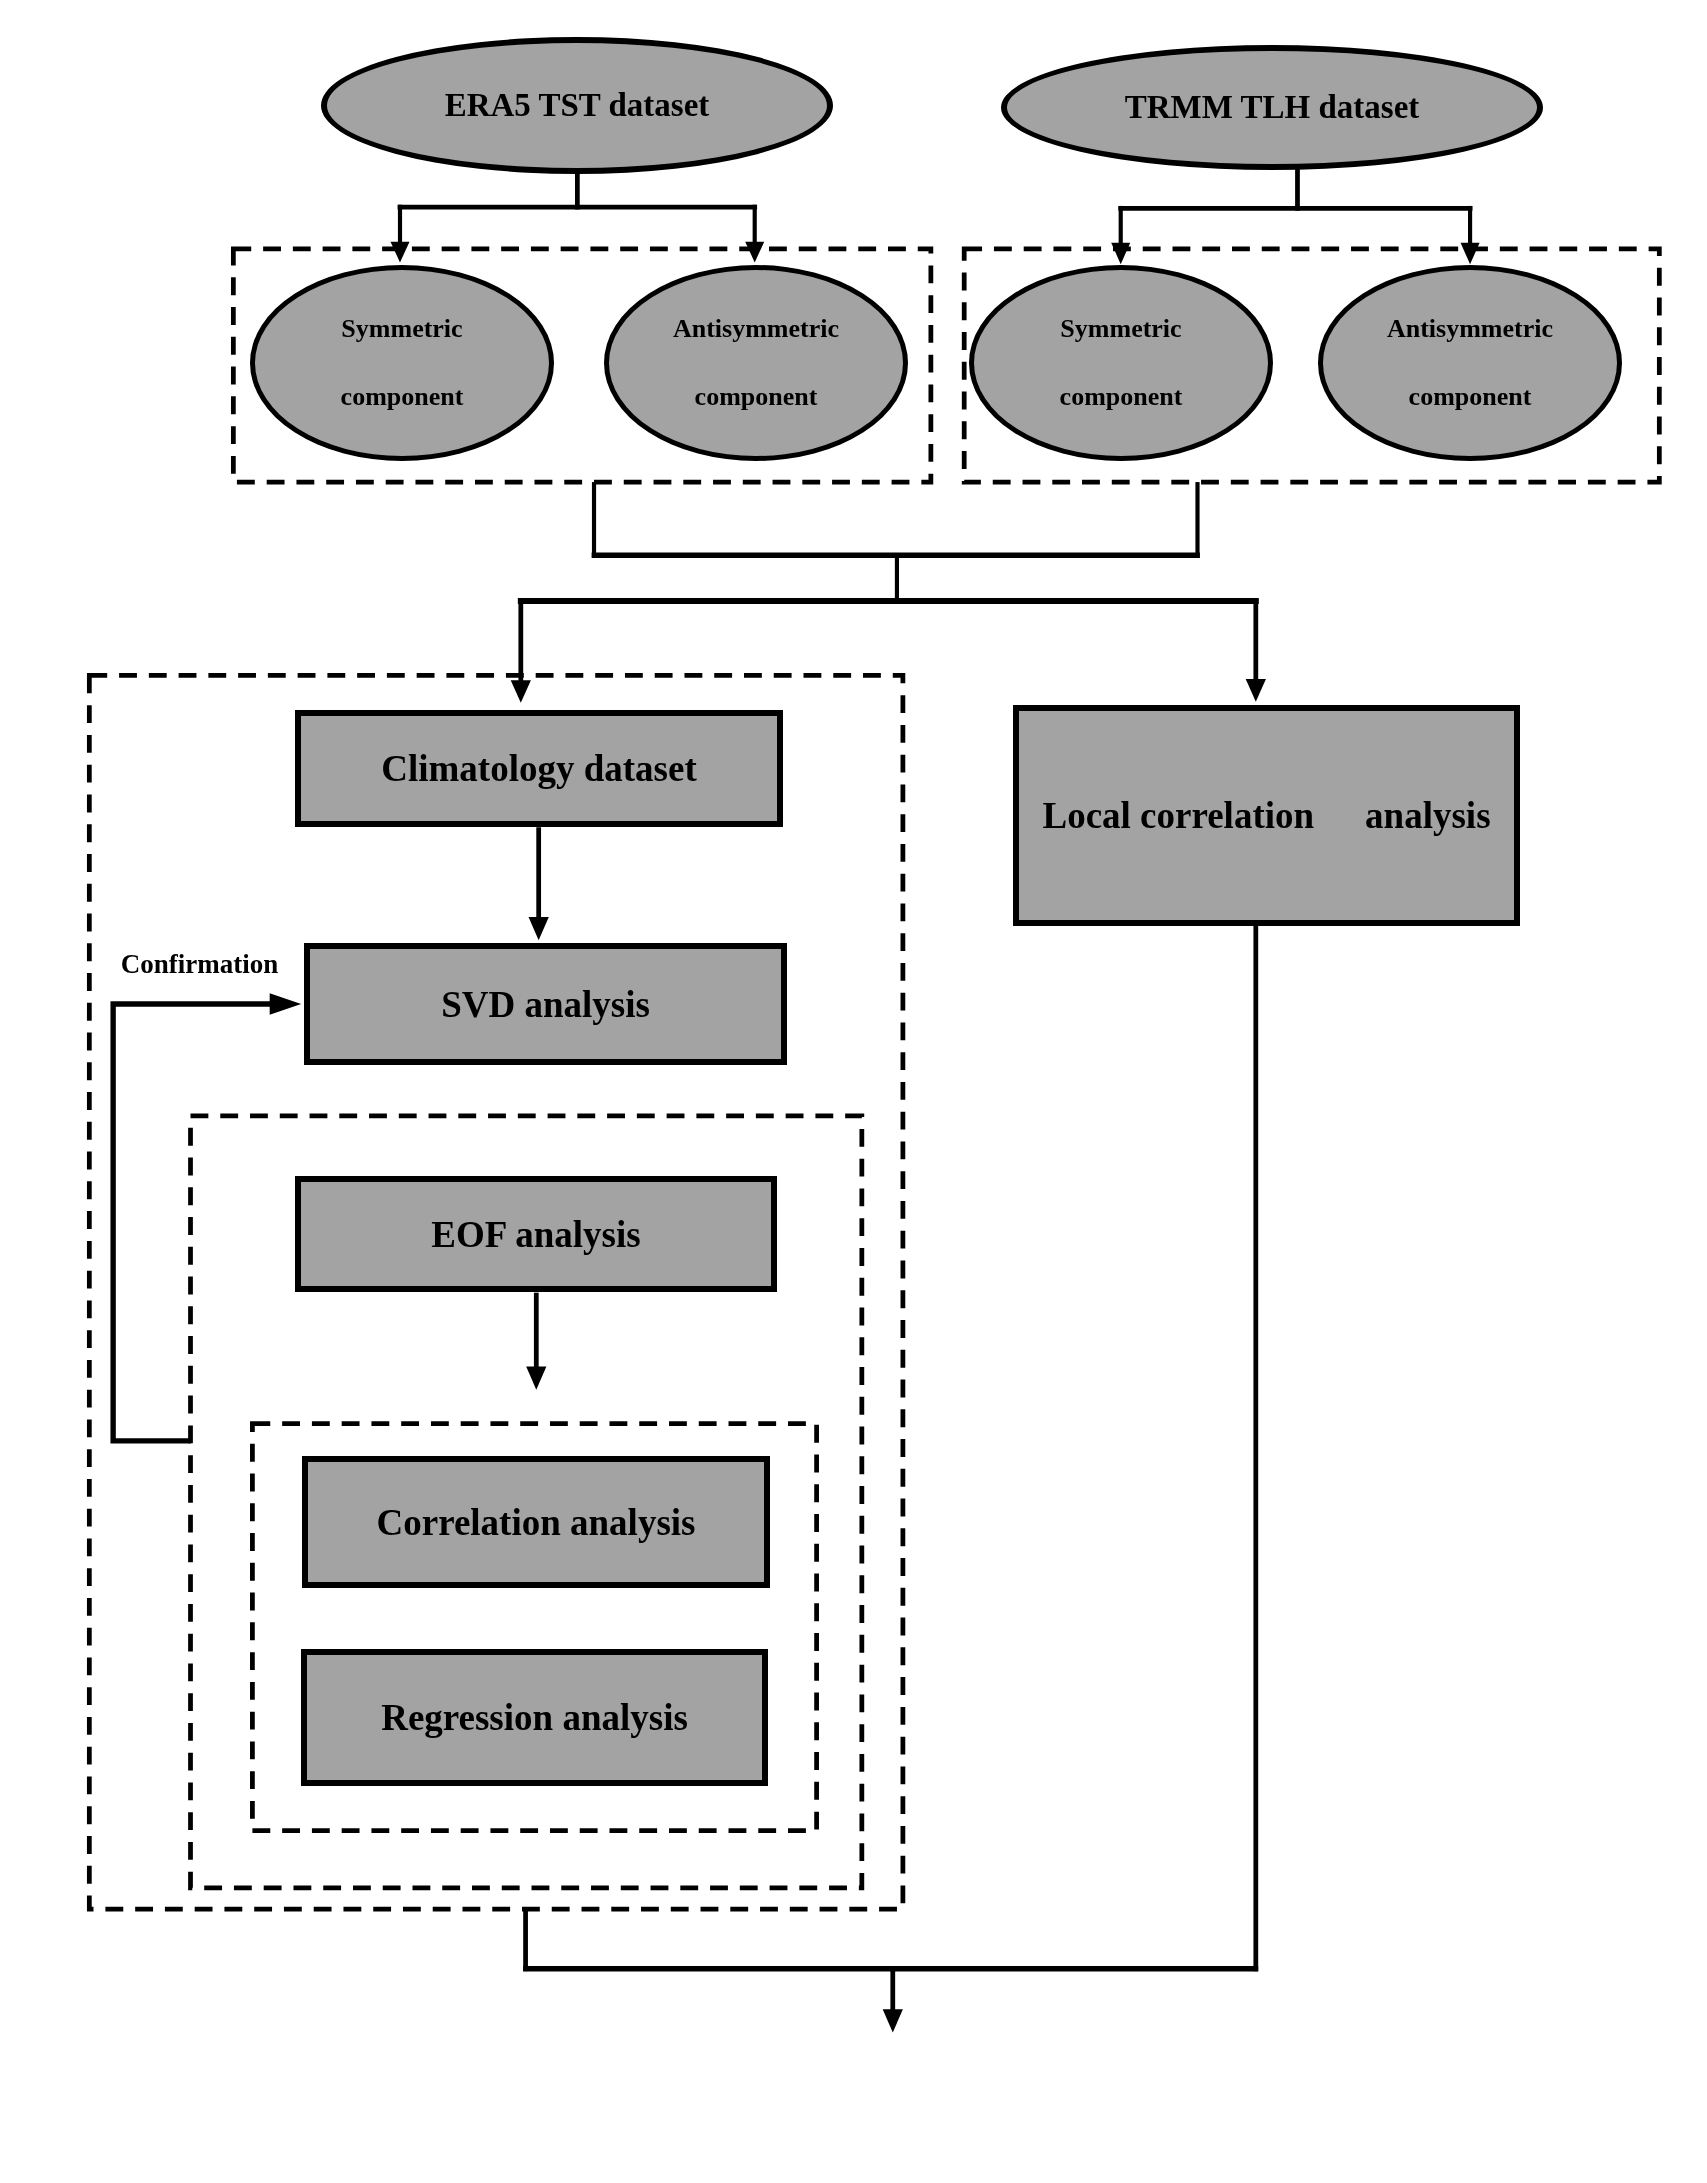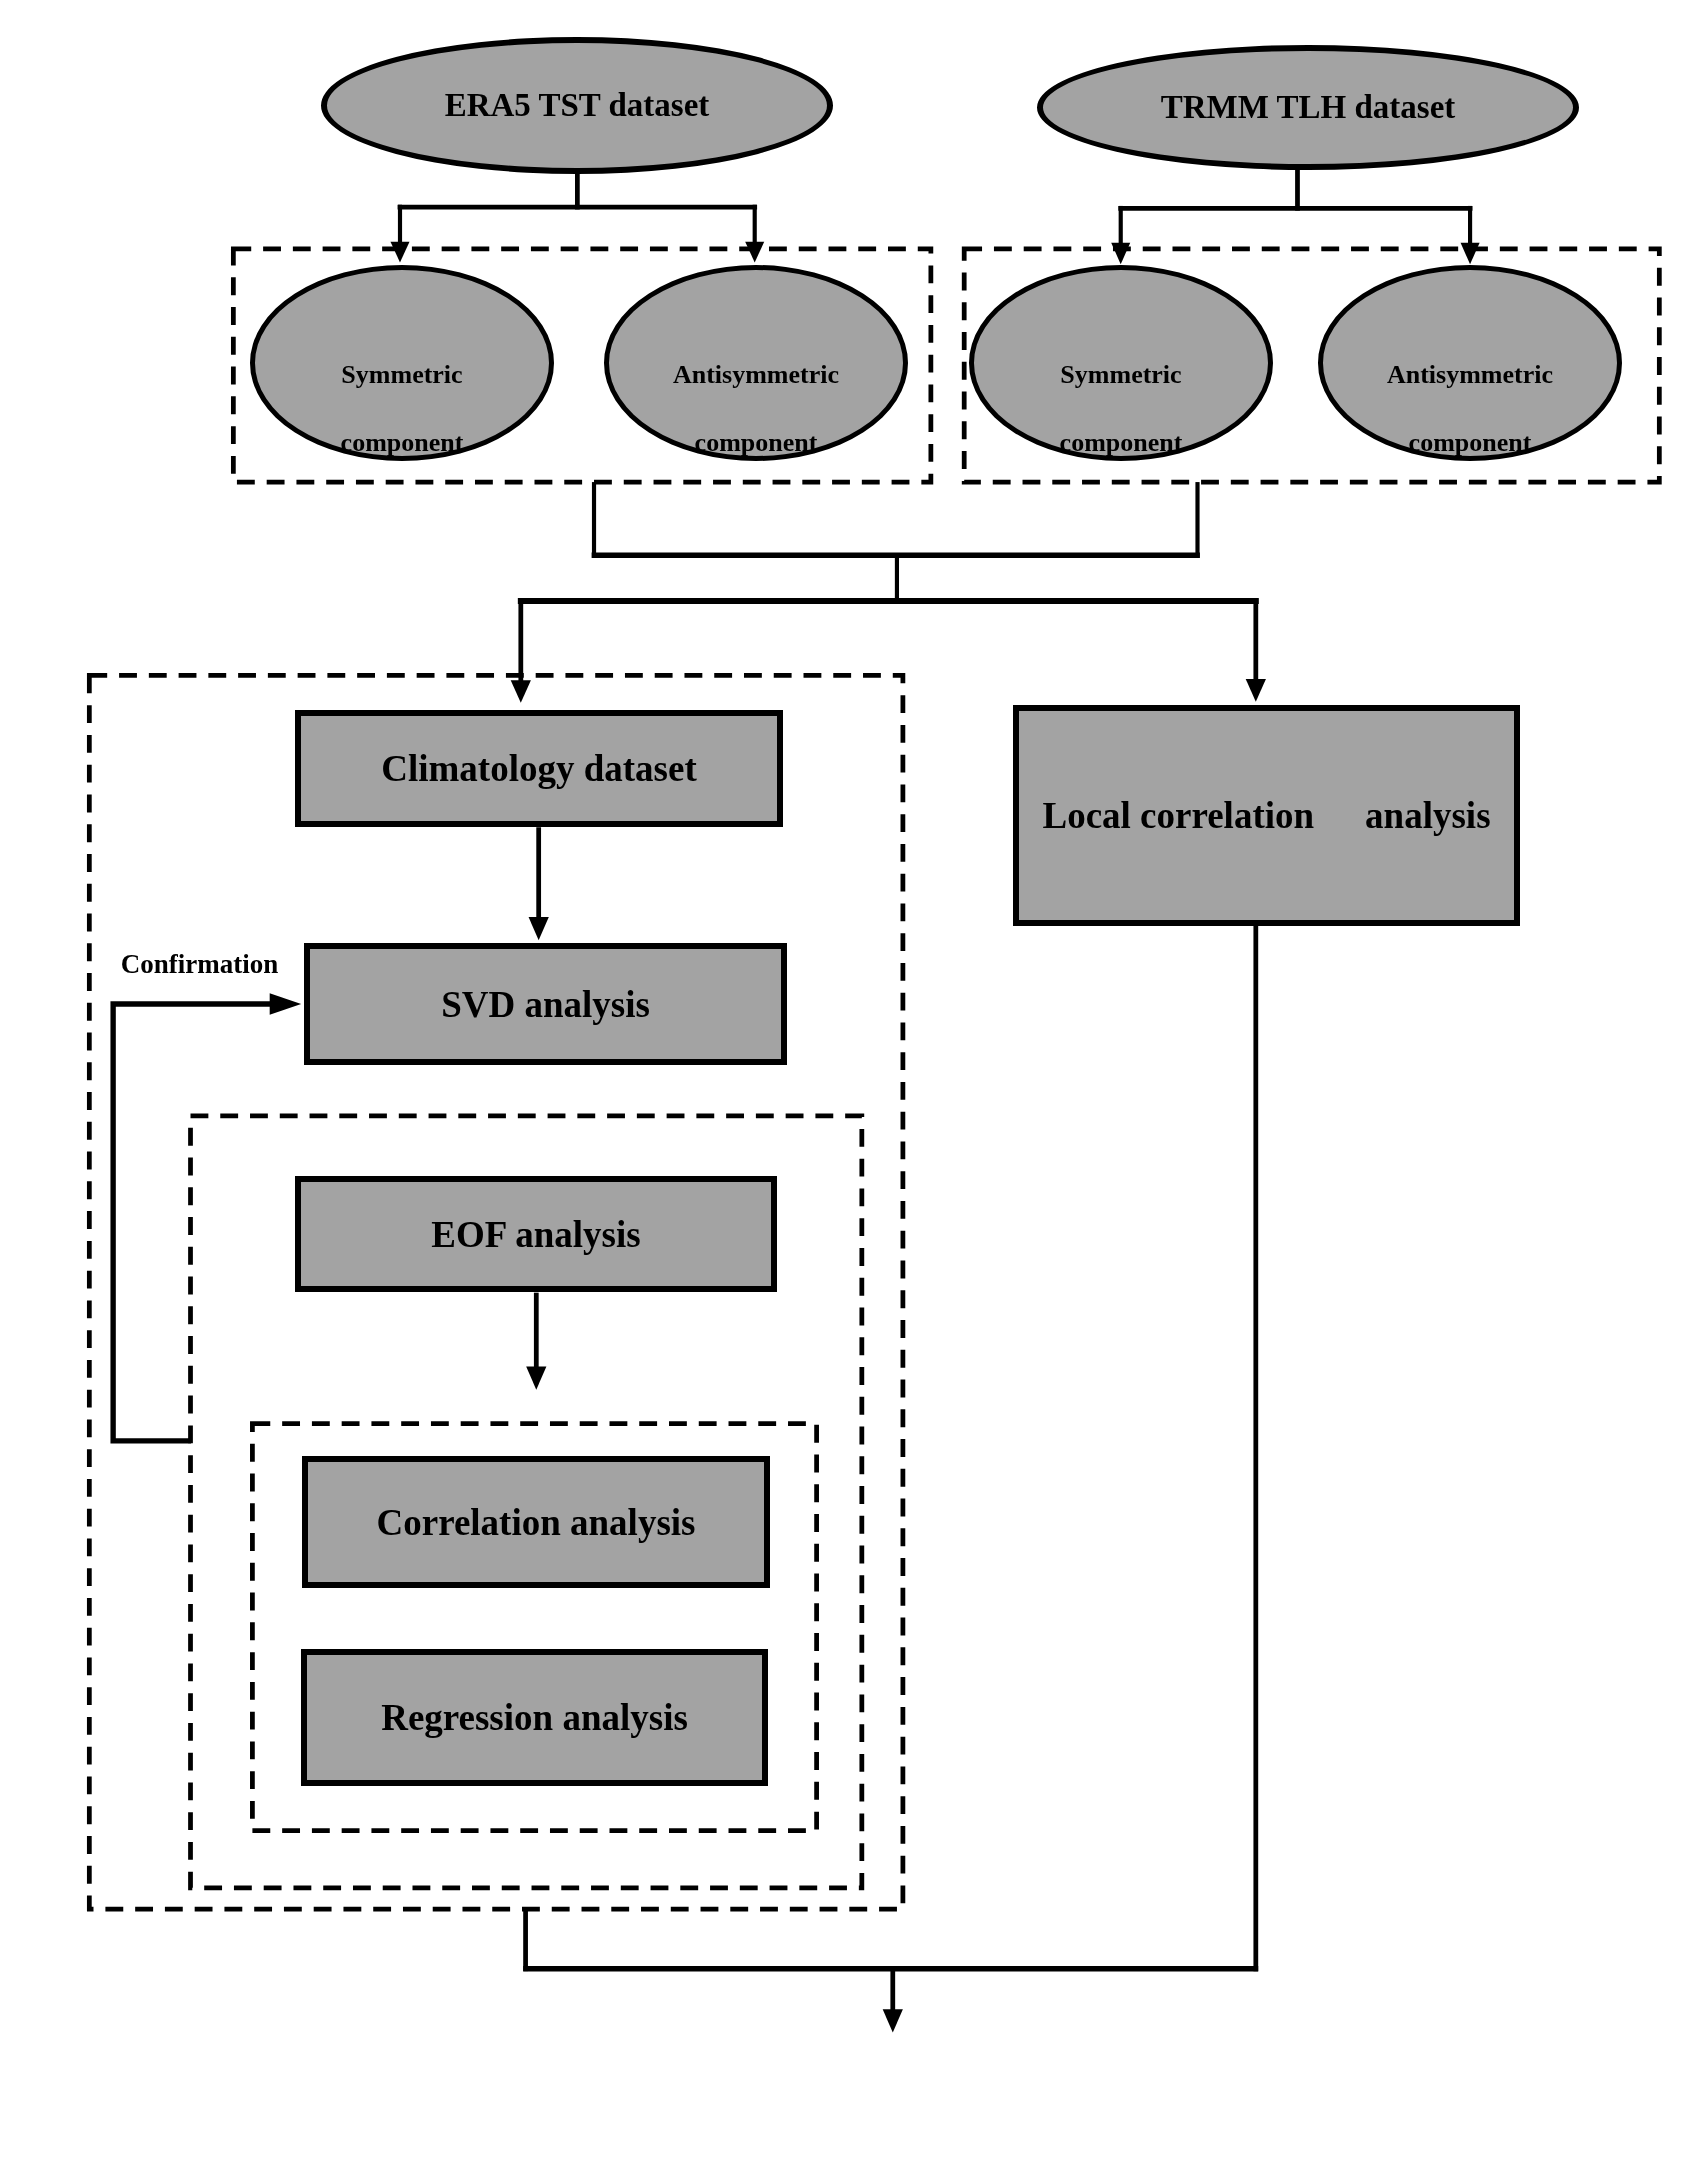"TRMM TLH dataset" div.node { left: 1037px -> 1001px }
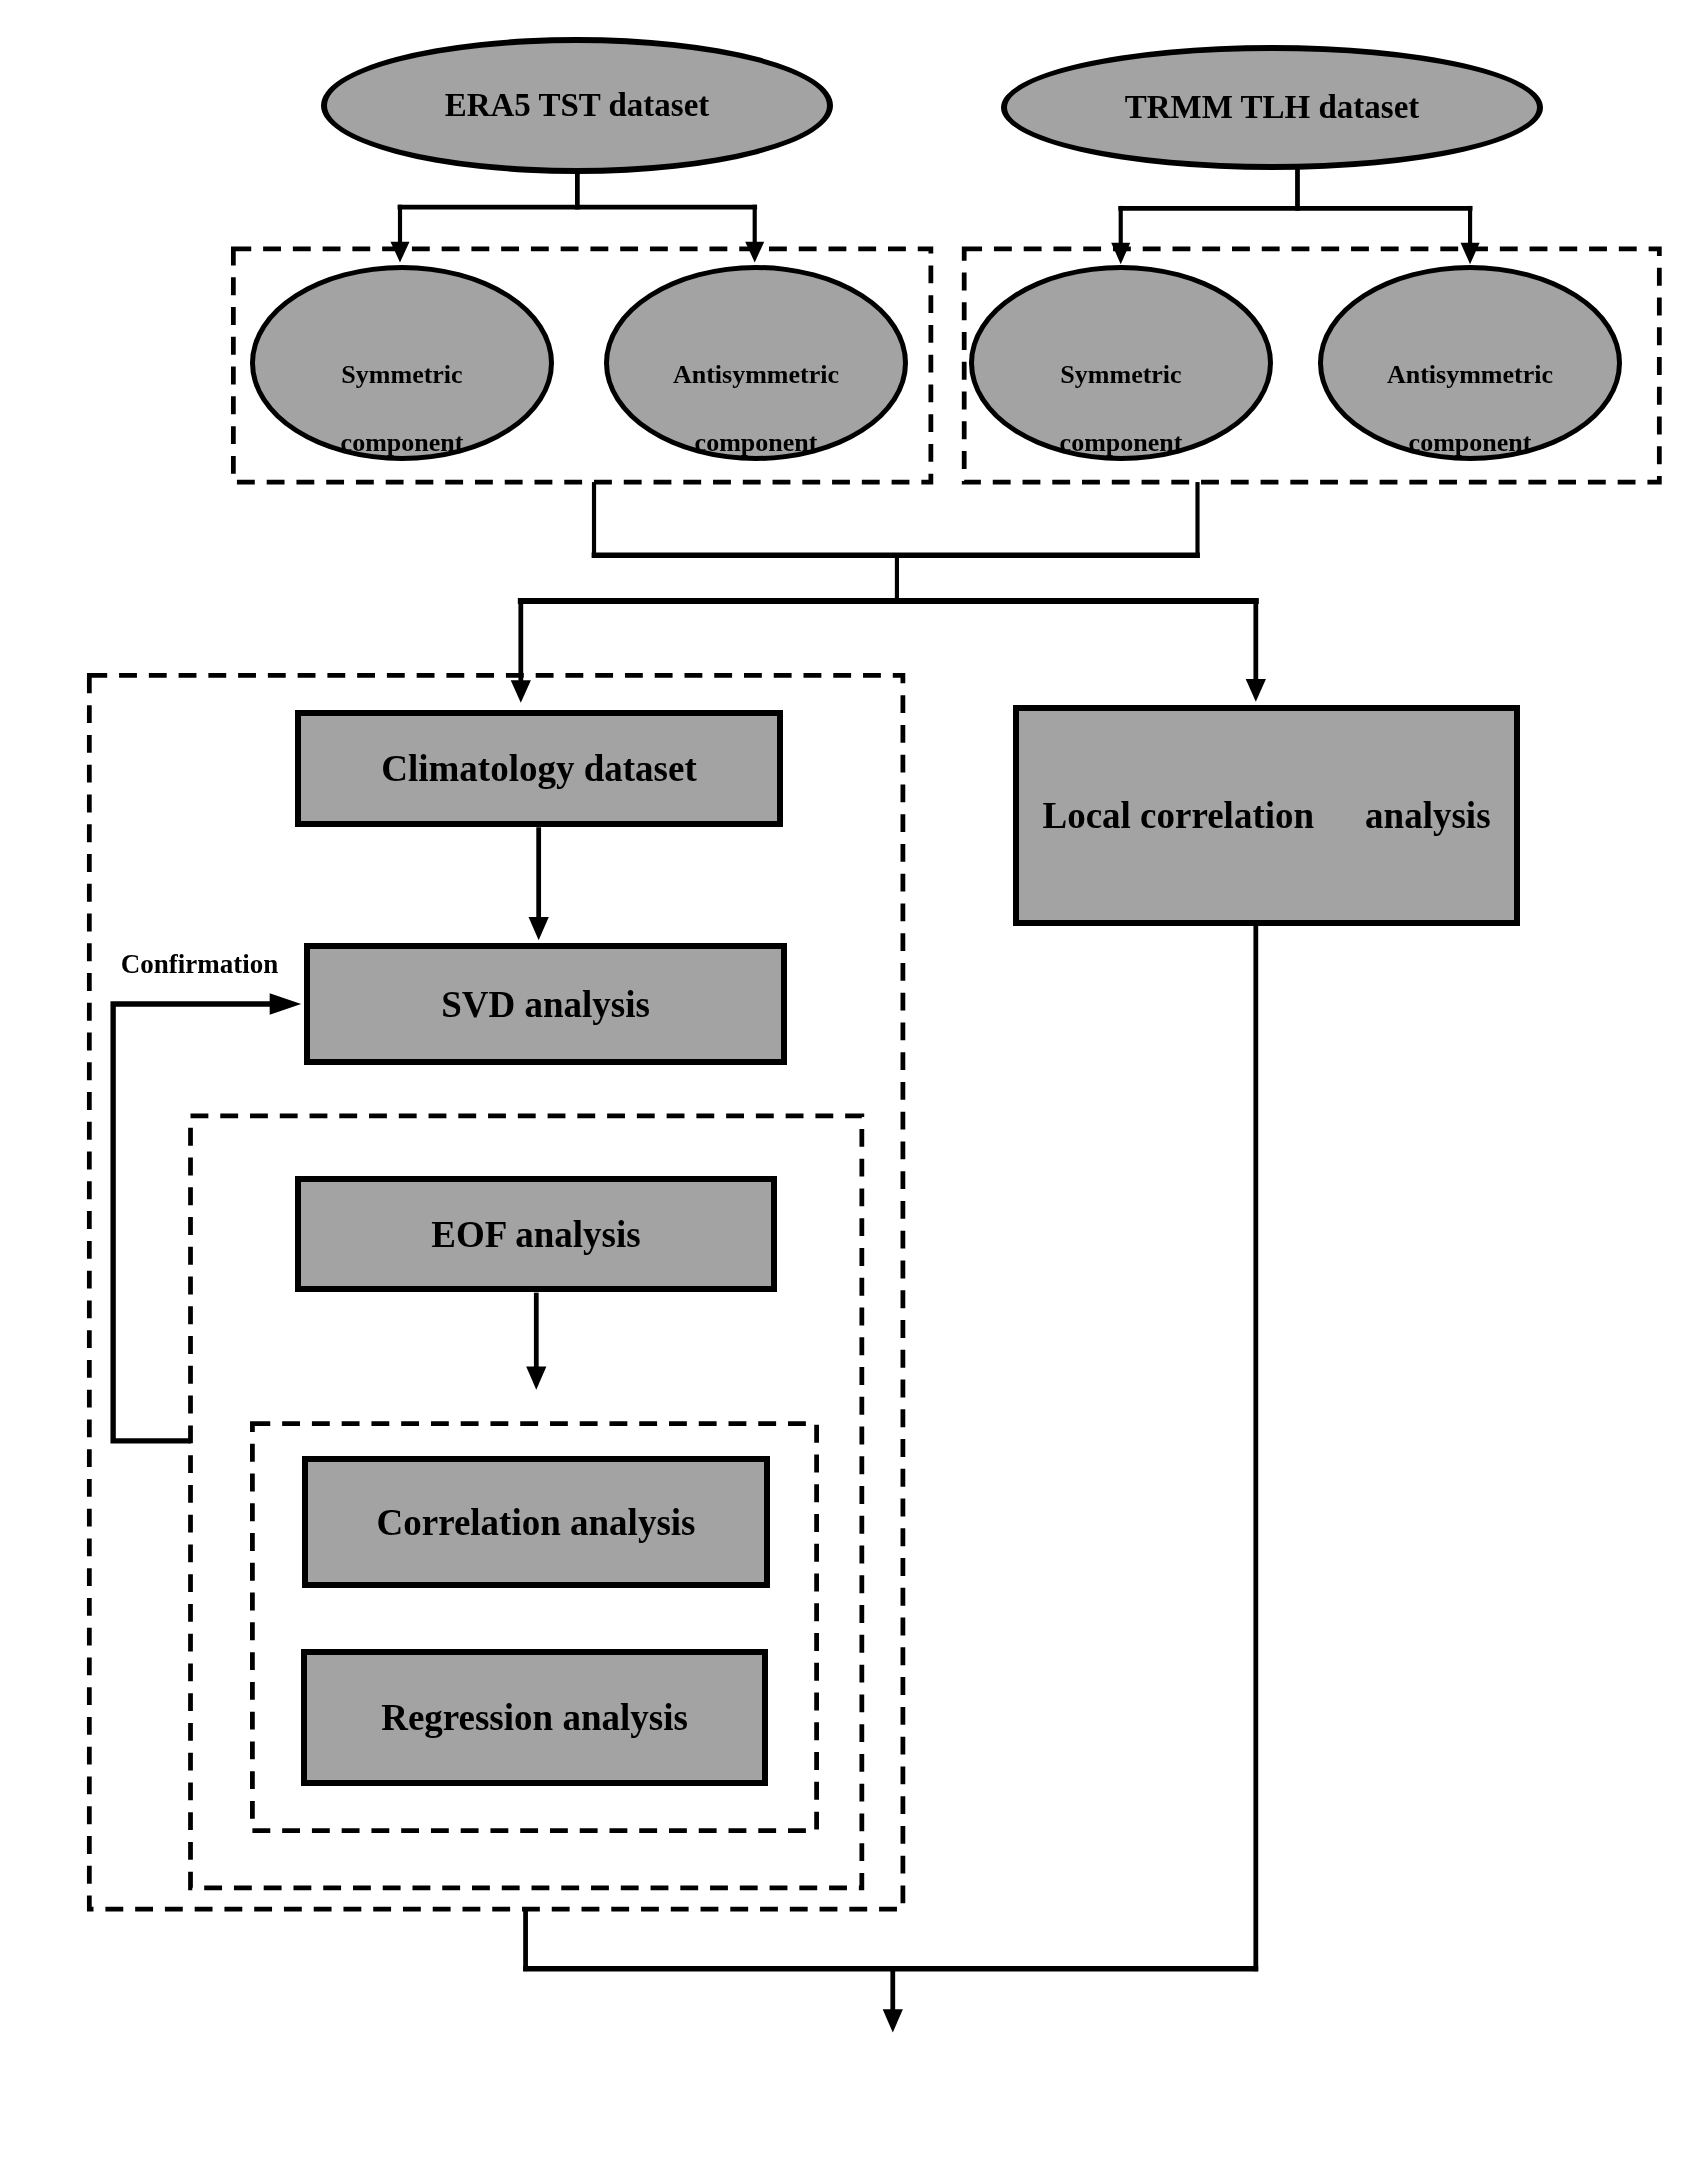"Symmetric" .sub-ellipse { justify-content: flex-end -> none }
